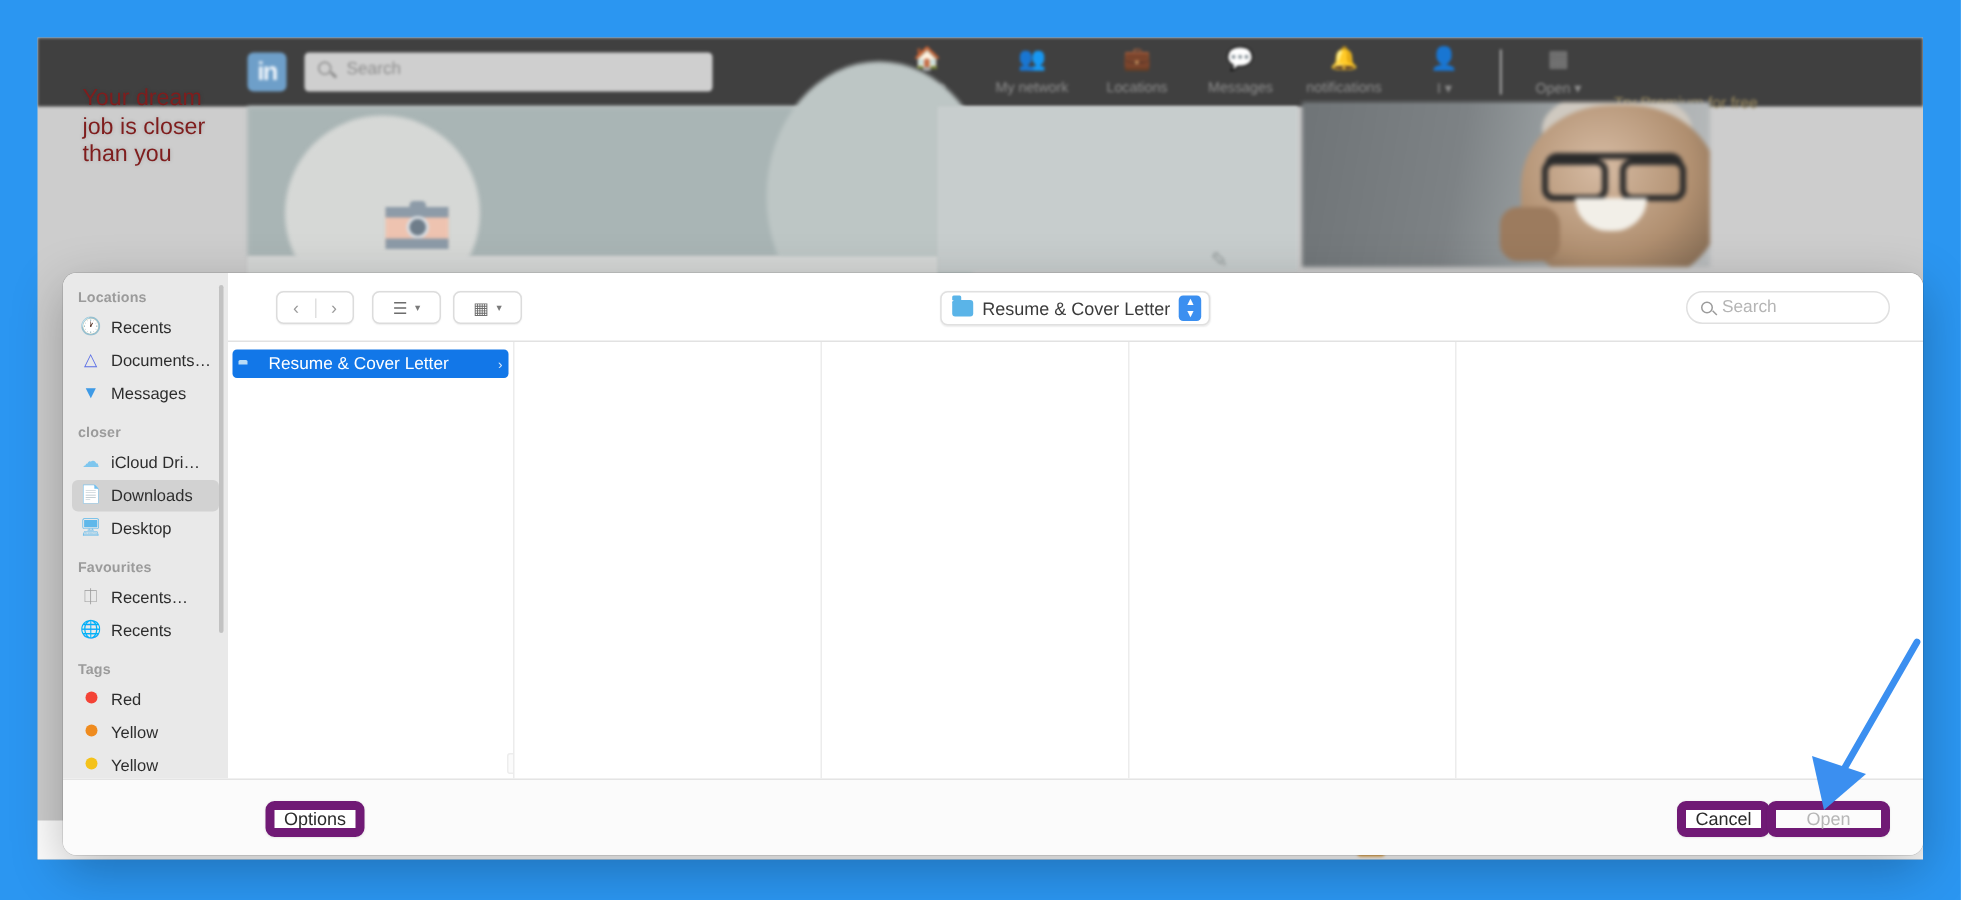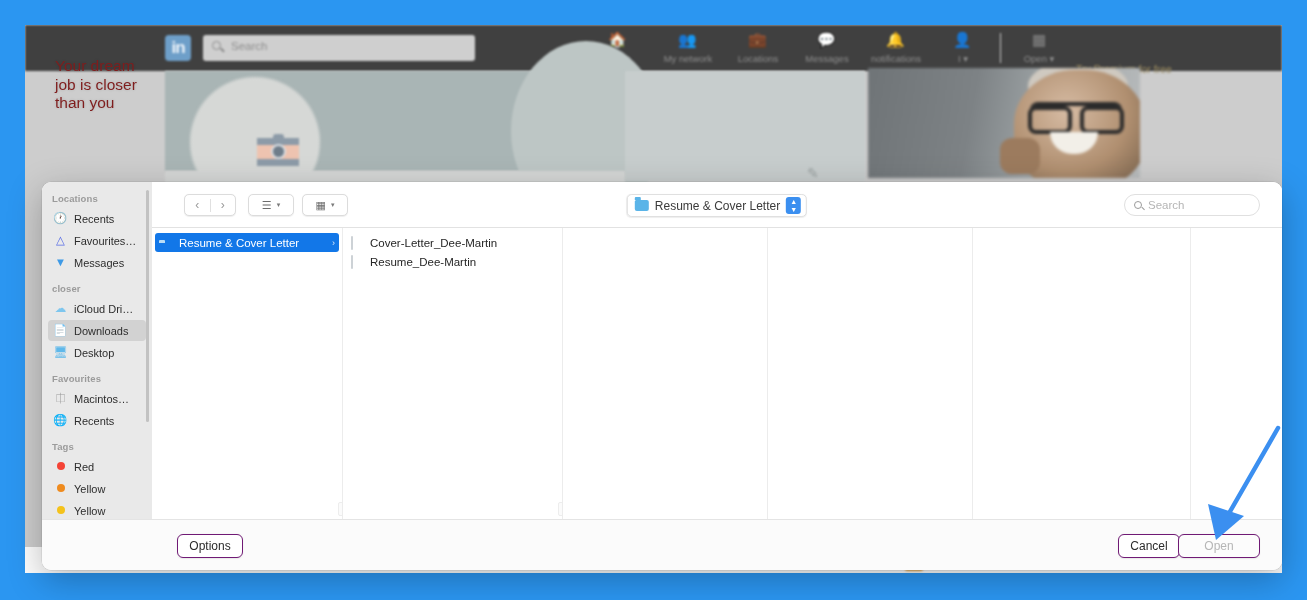"Favourites…" span { text: Favourites -> Documents }
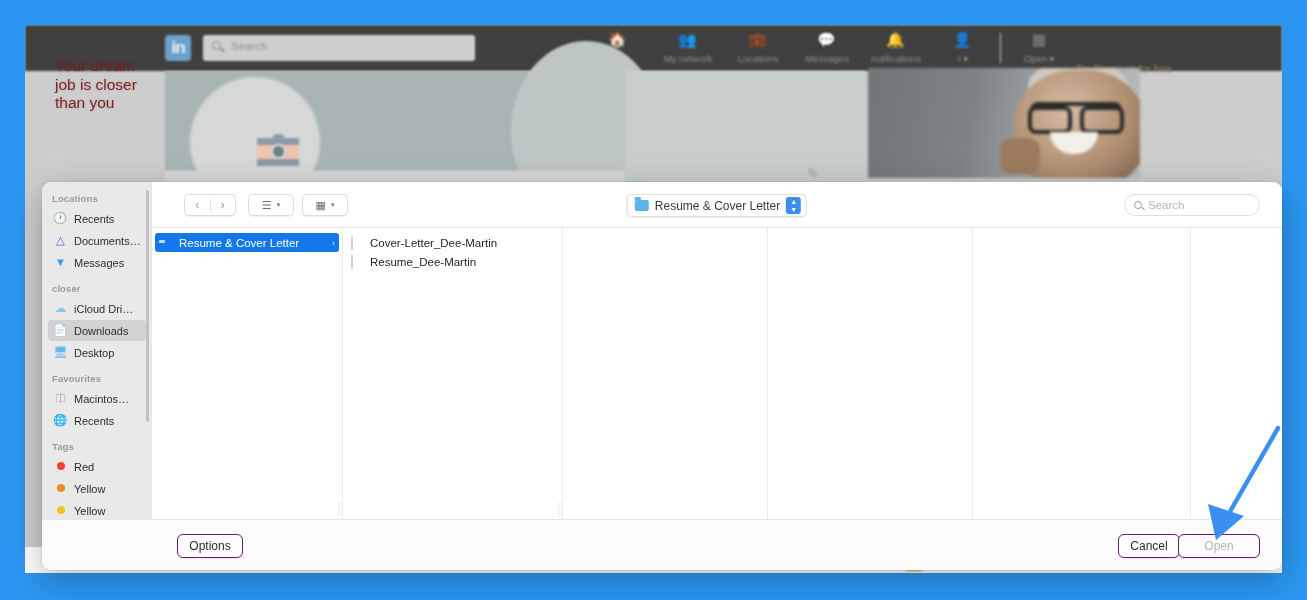"Cover-Letter_Dee-Martin" div.col { html: <div> <div> <span><i></i></span> <span>Cover-Letter_Dee-Martin</span> </div> <div> <span><i></i></span> <span>Resume_Dee-Martin</span> </div> <div></div> </div> -> none }
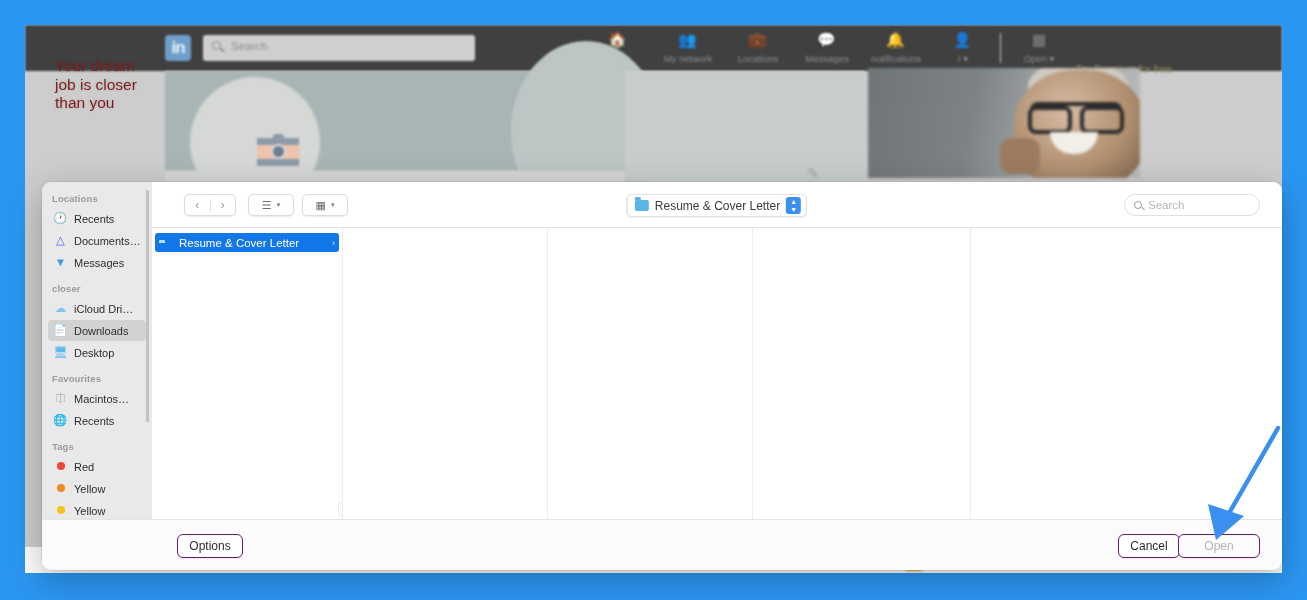"Macintos…" span { text: Macintos -> Recents }
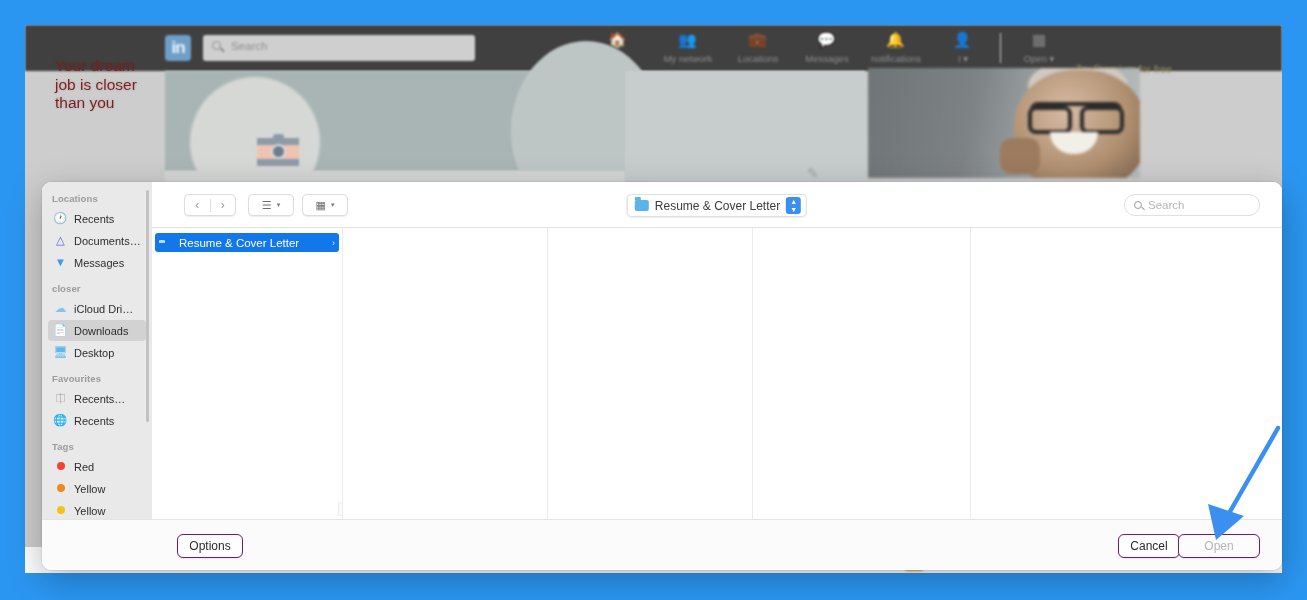"Options" .btn { border: 1px solid #701a75 -> 6px solid #701a75 }
